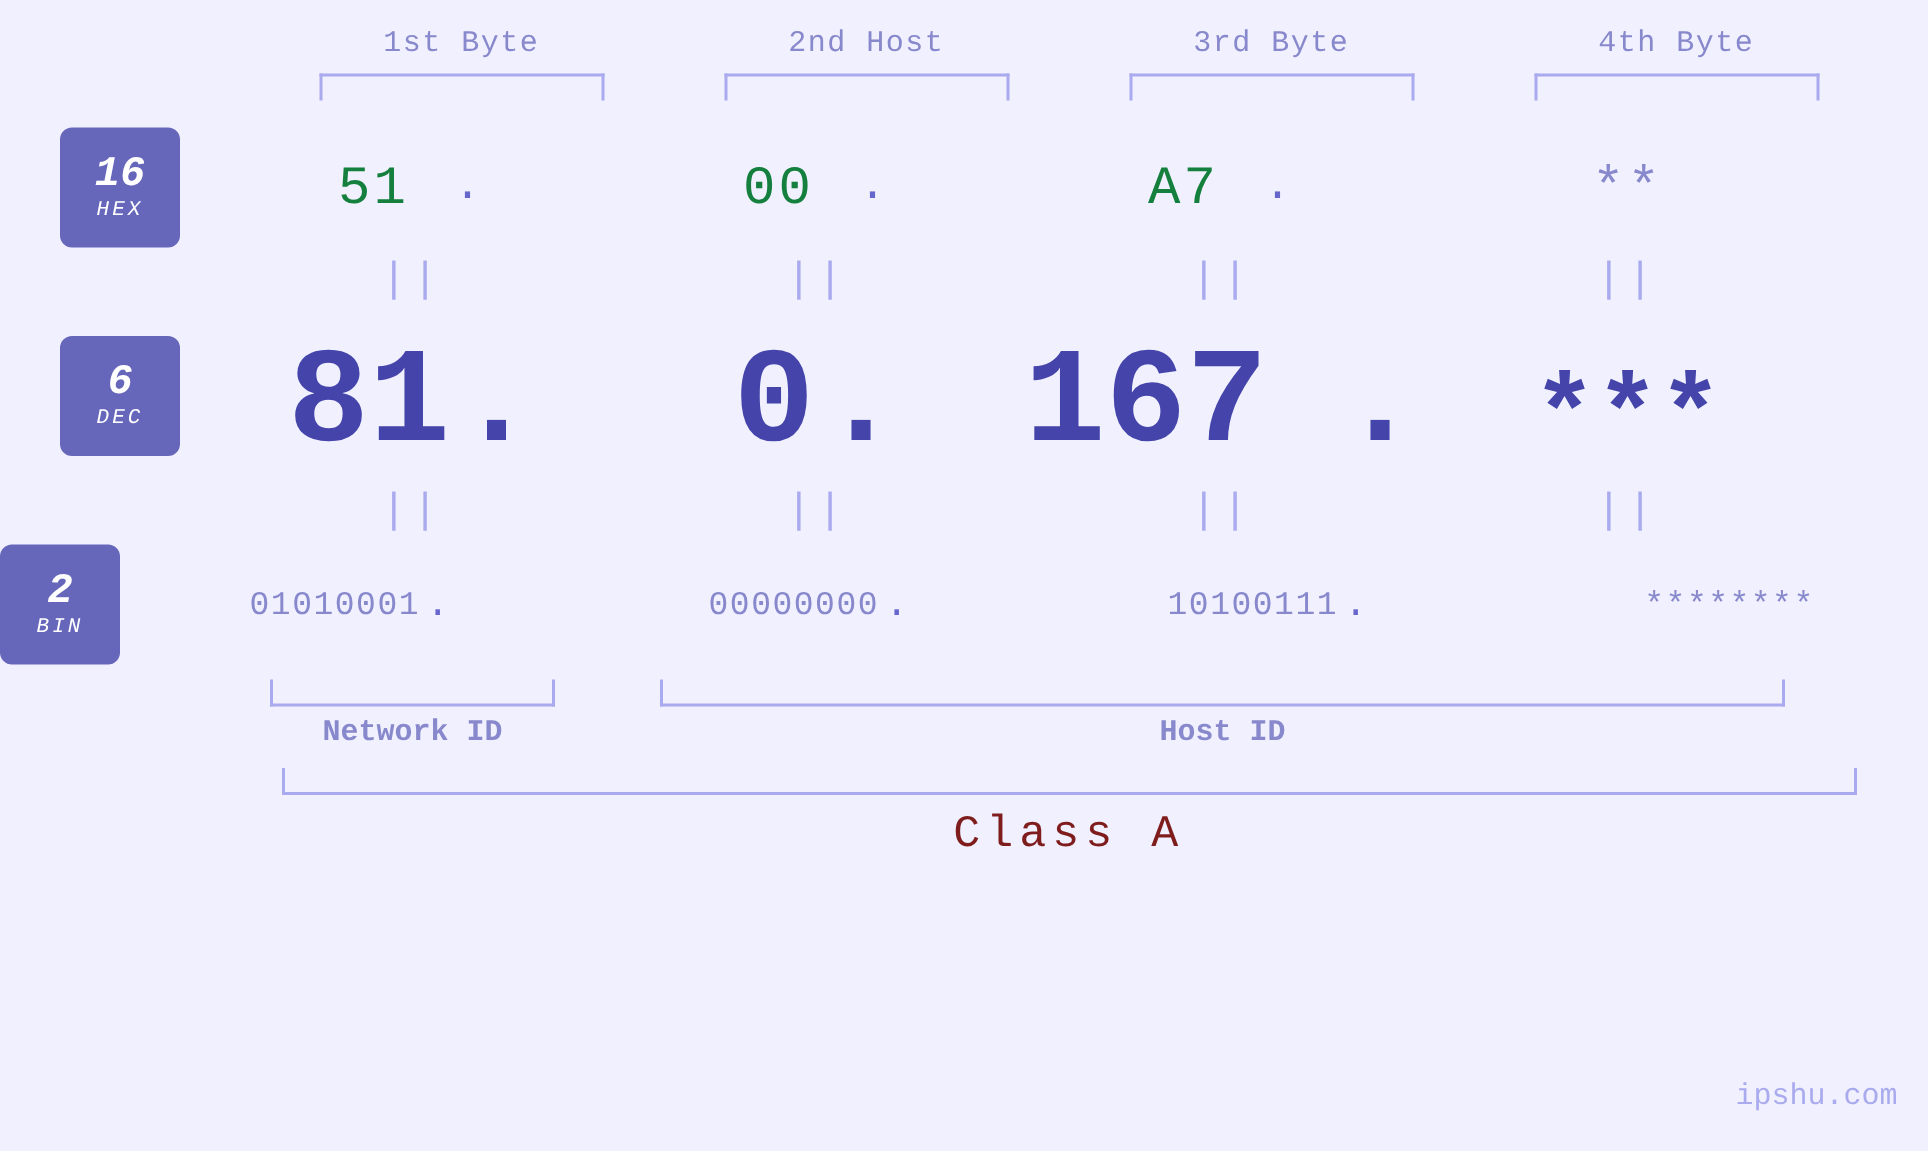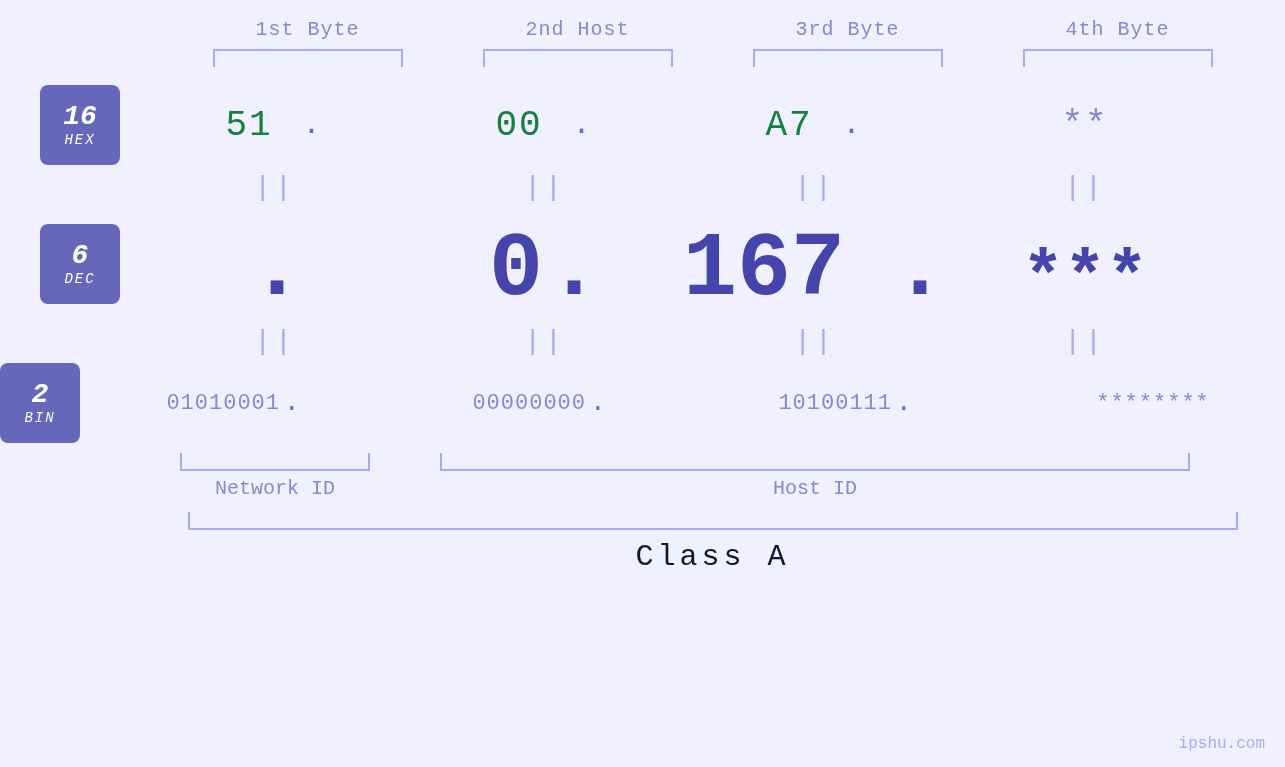"81" span.dec-value { html: none -> <span>81</span> }
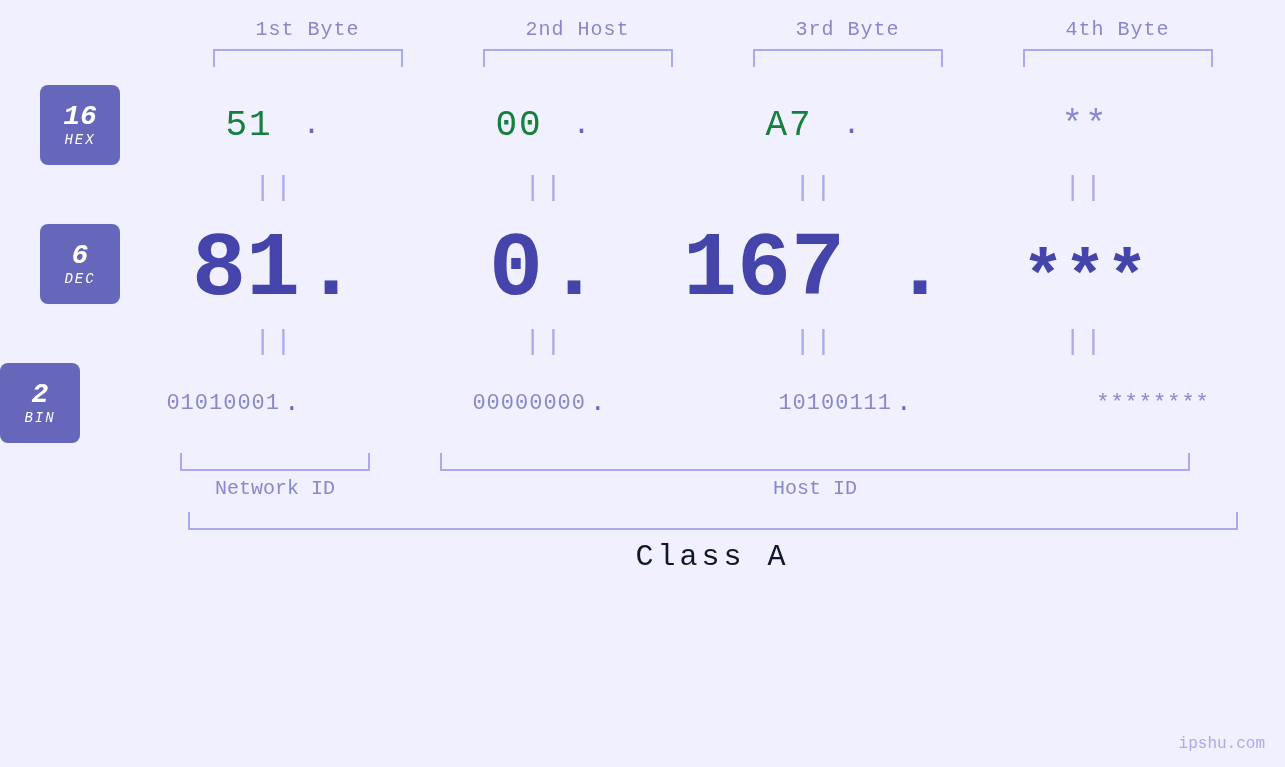"Network ID" .id-labels { font-weight: none -> bold }
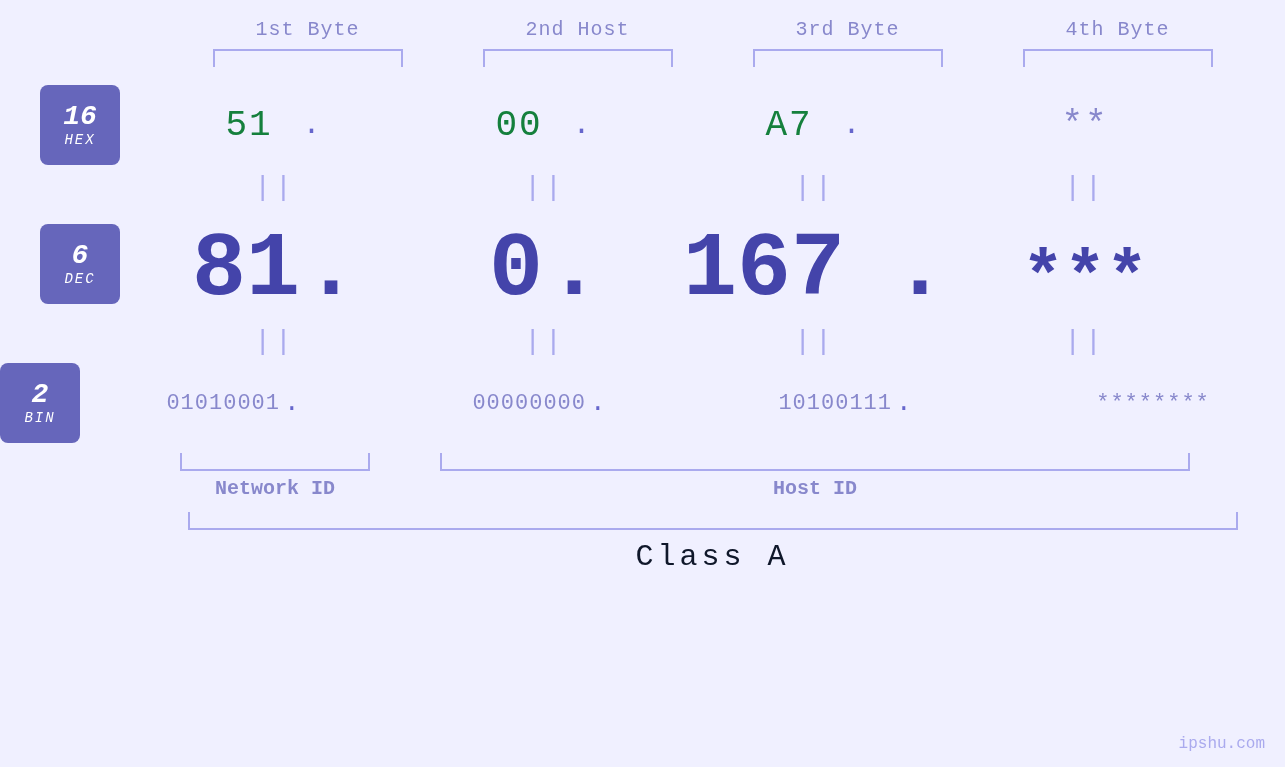"Class A" .class-label { color: #0f172a -> #7f1d1d }
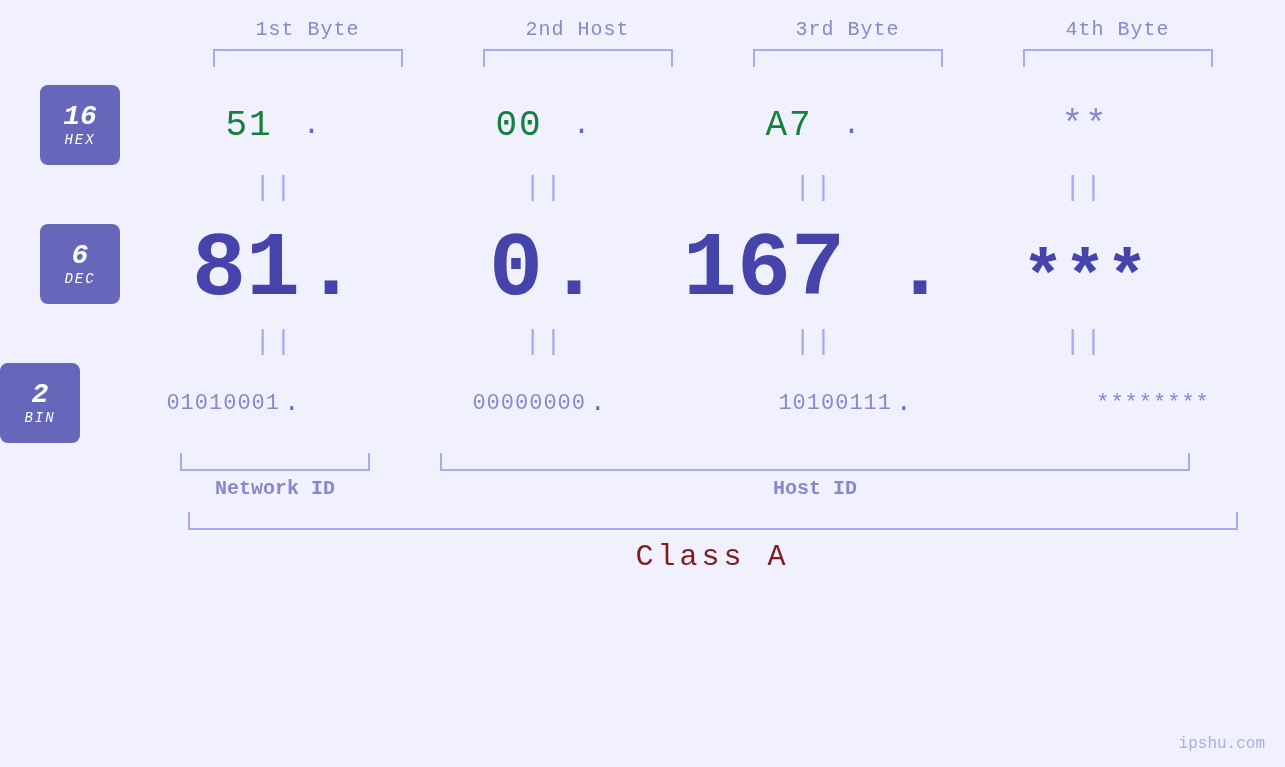"ipshu.com" .watermark { bottom: 14px -> 24px; font-size: 16px -> 20px }
